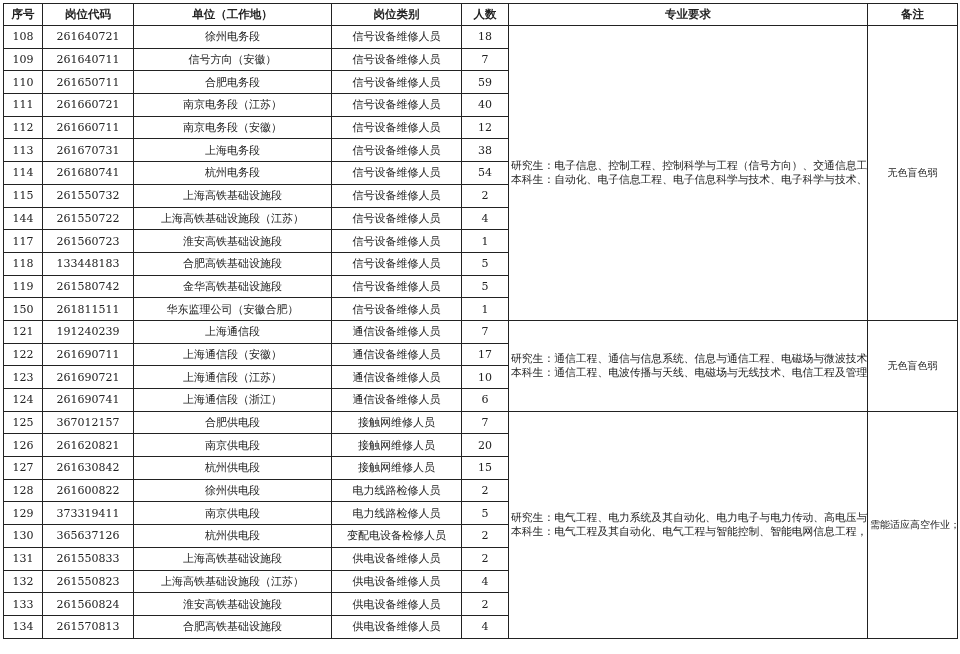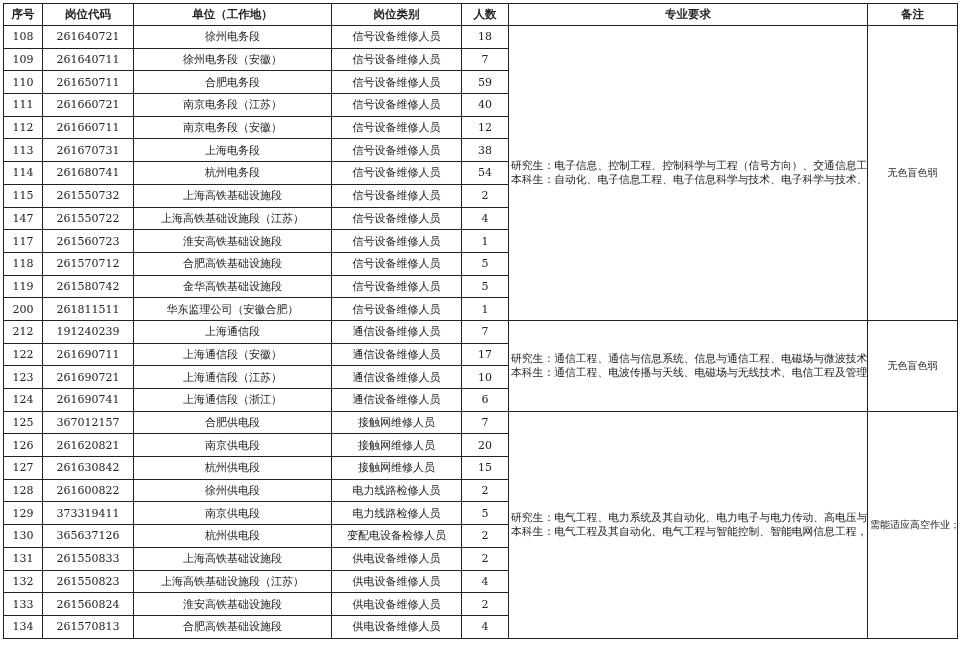"徐州电务段（安徽）" td { text: 徐州电务段 -> 信号方向 }
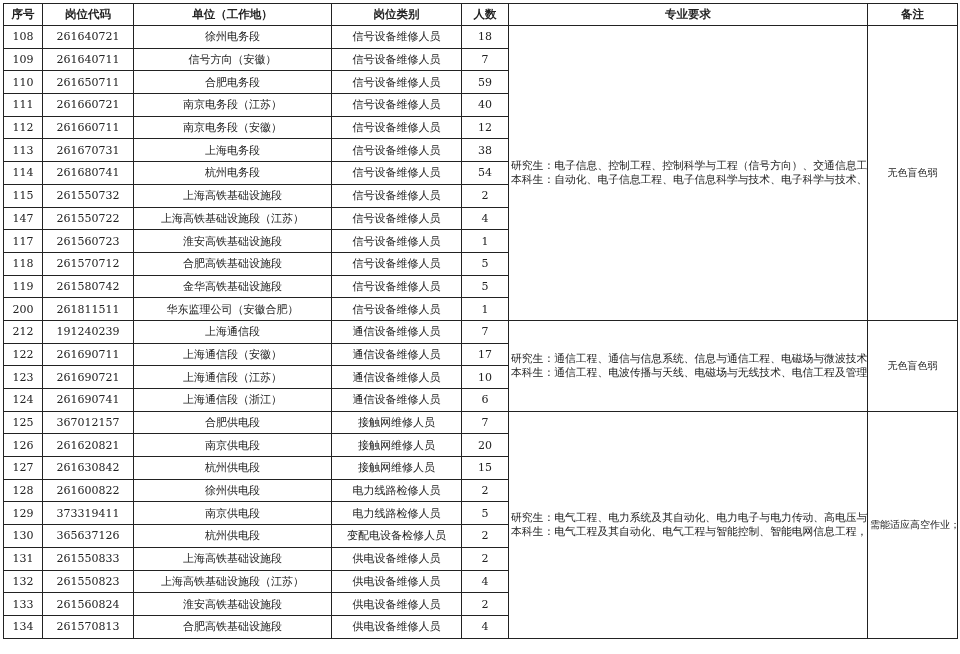"147" td { text: 147 -> 144 }
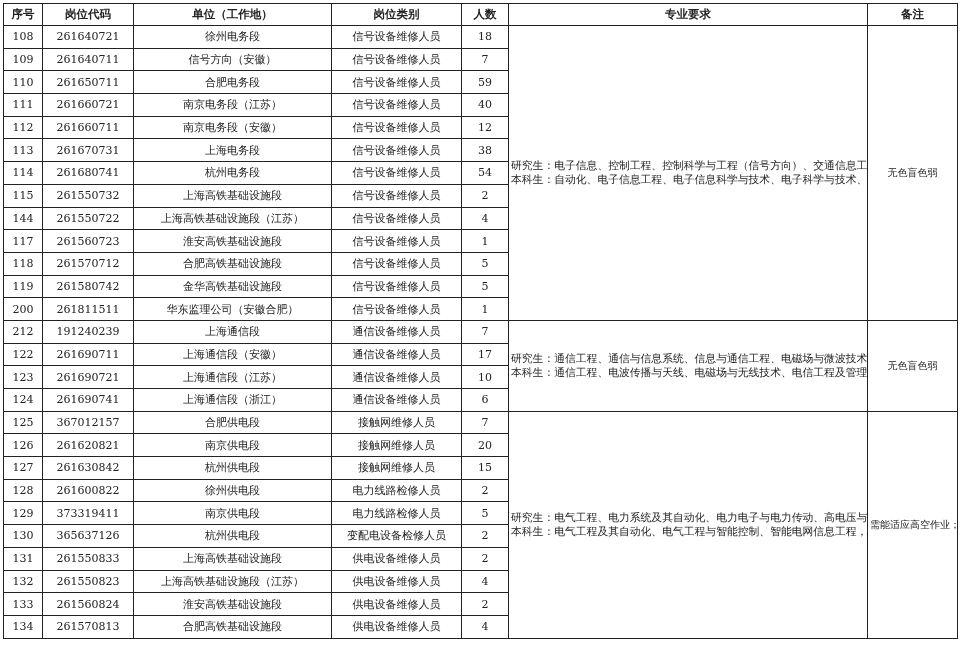"261570712" td { text: 261570712 -> 133448183 }
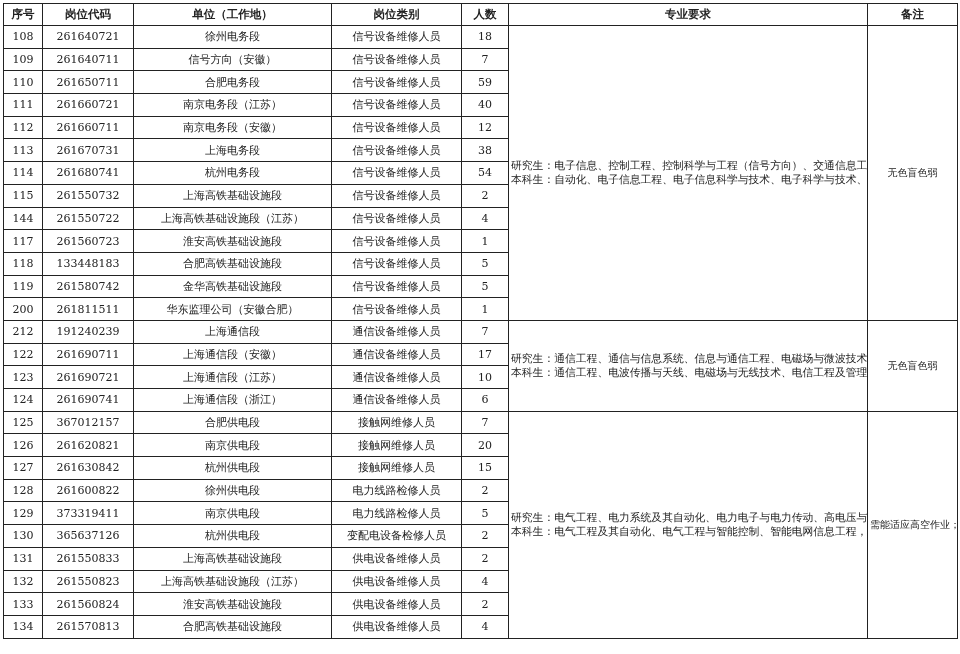"200" td { text: 200 -> 150 }
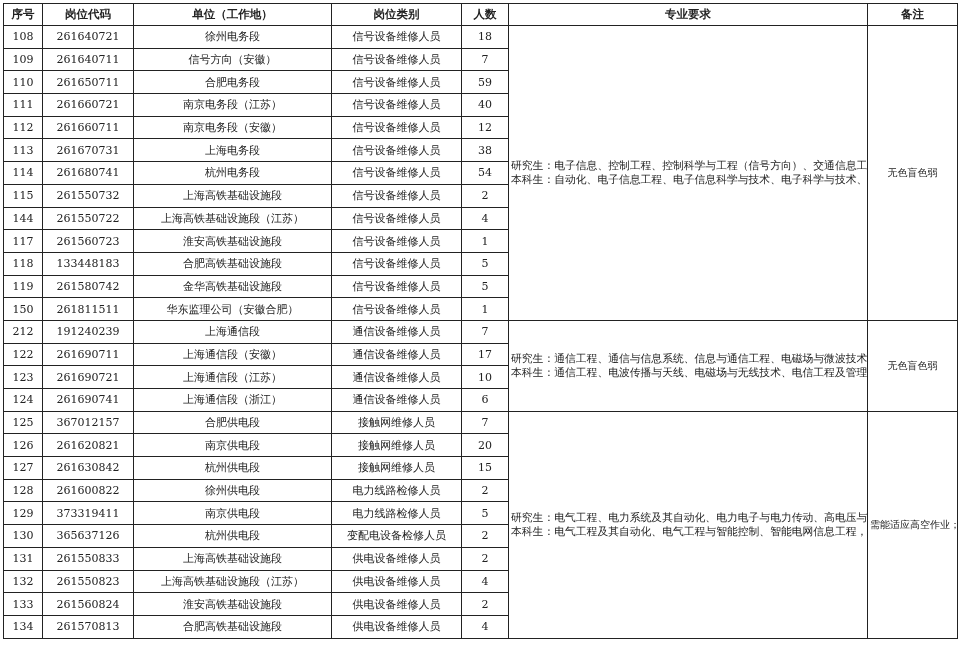"212" td { text: 212 -> 121 }
